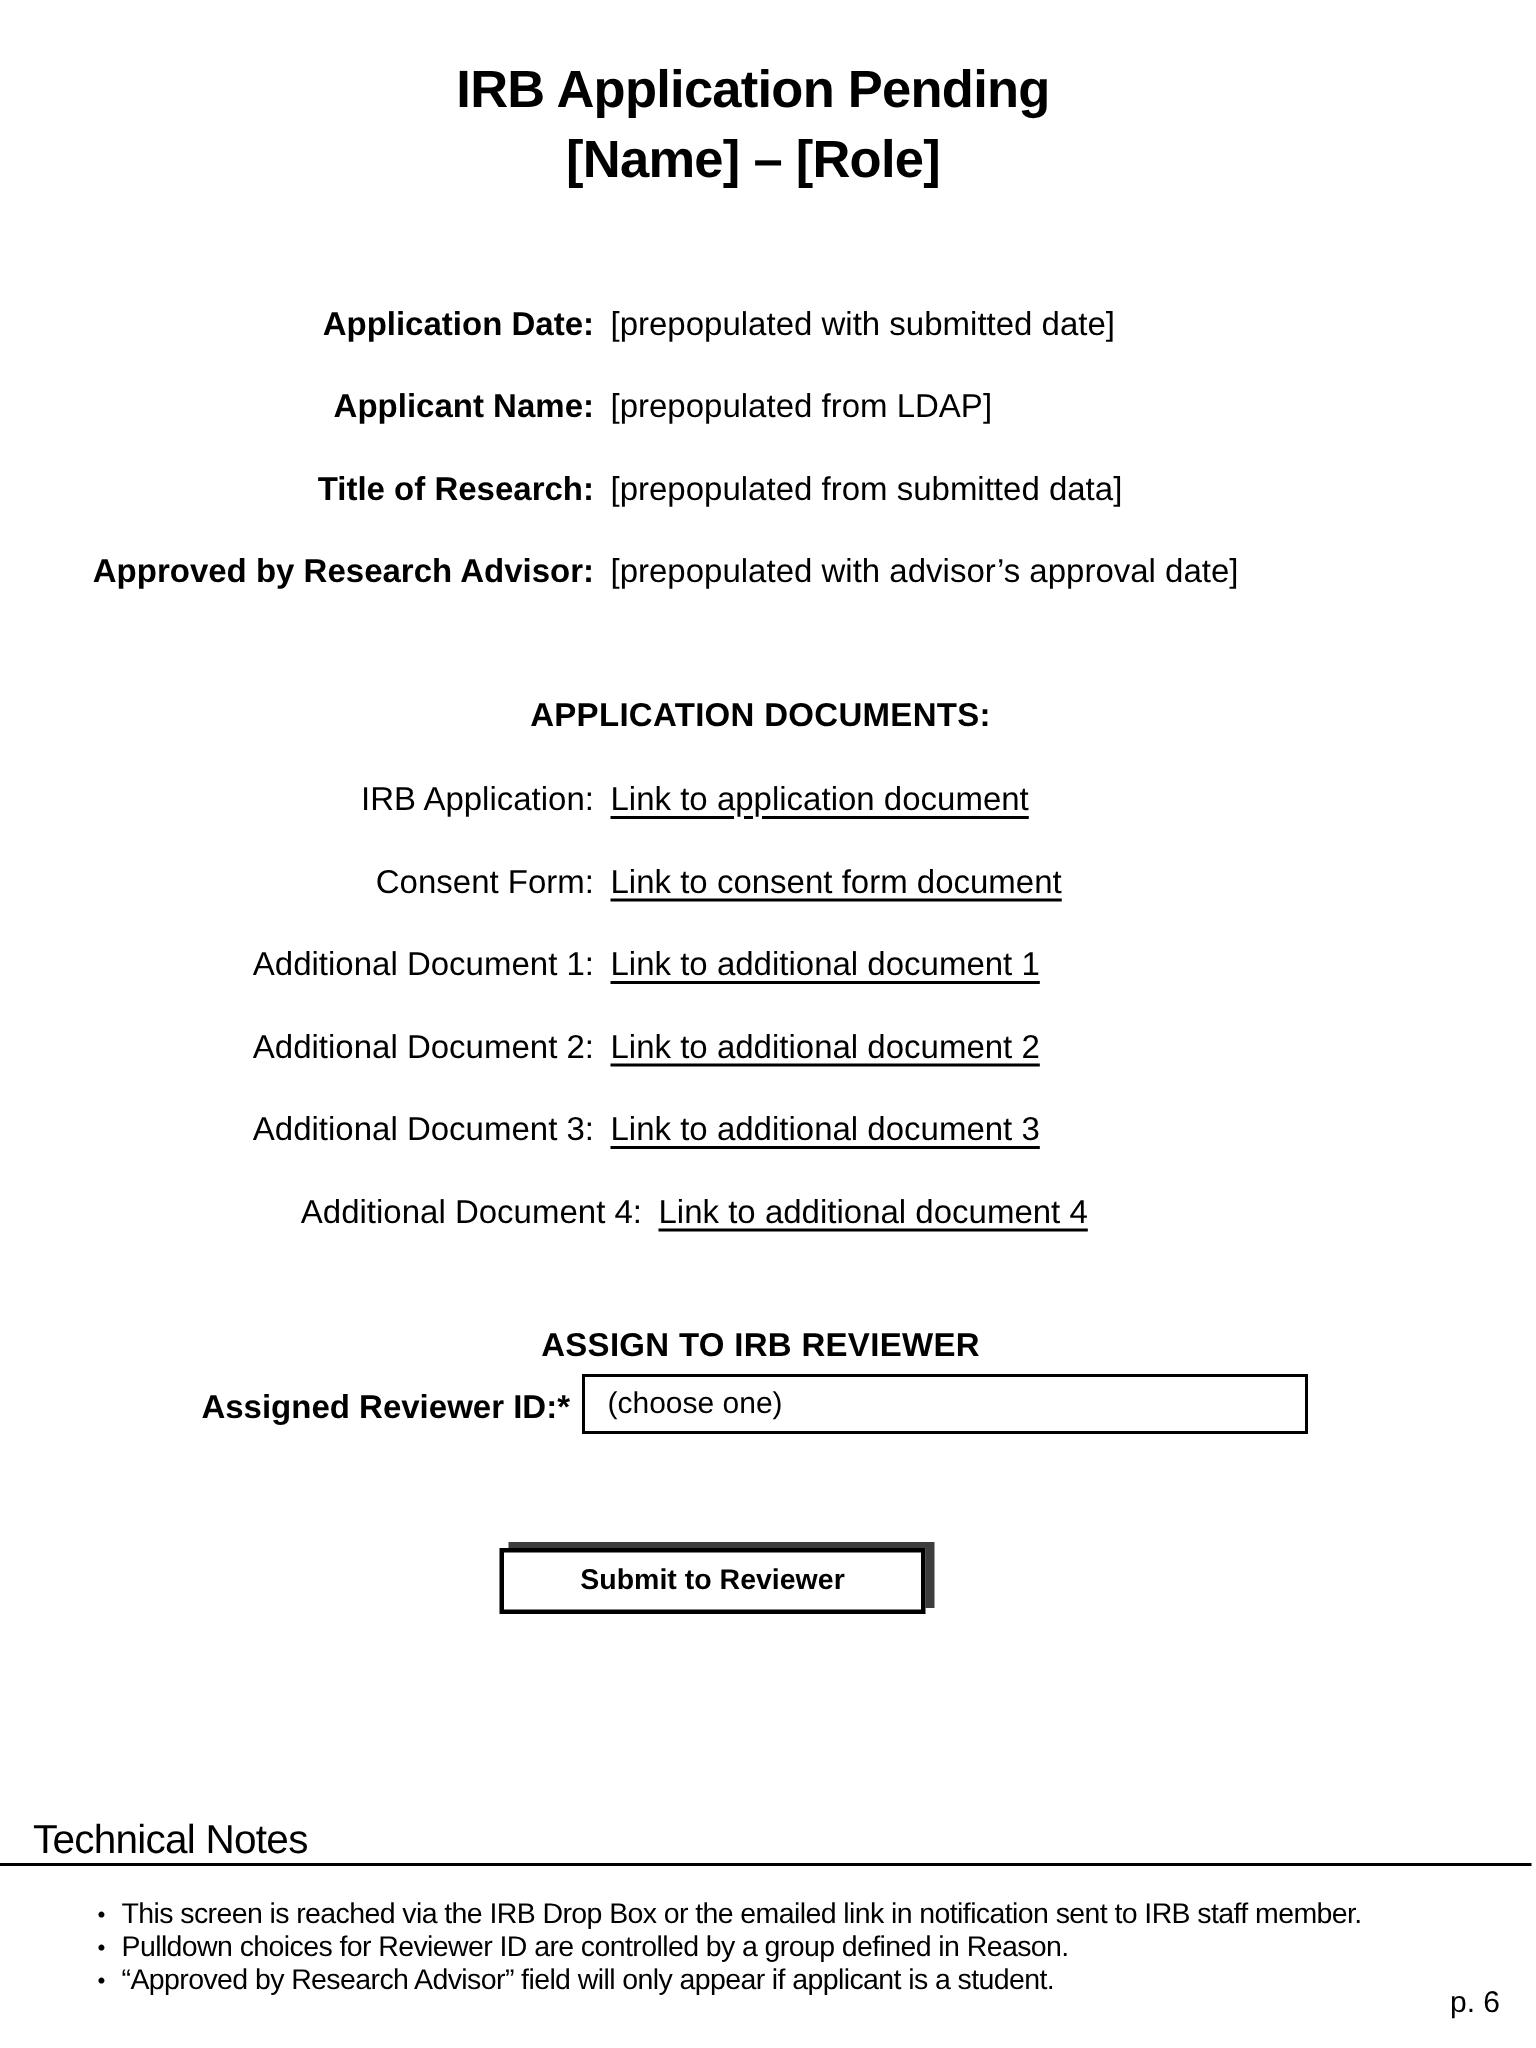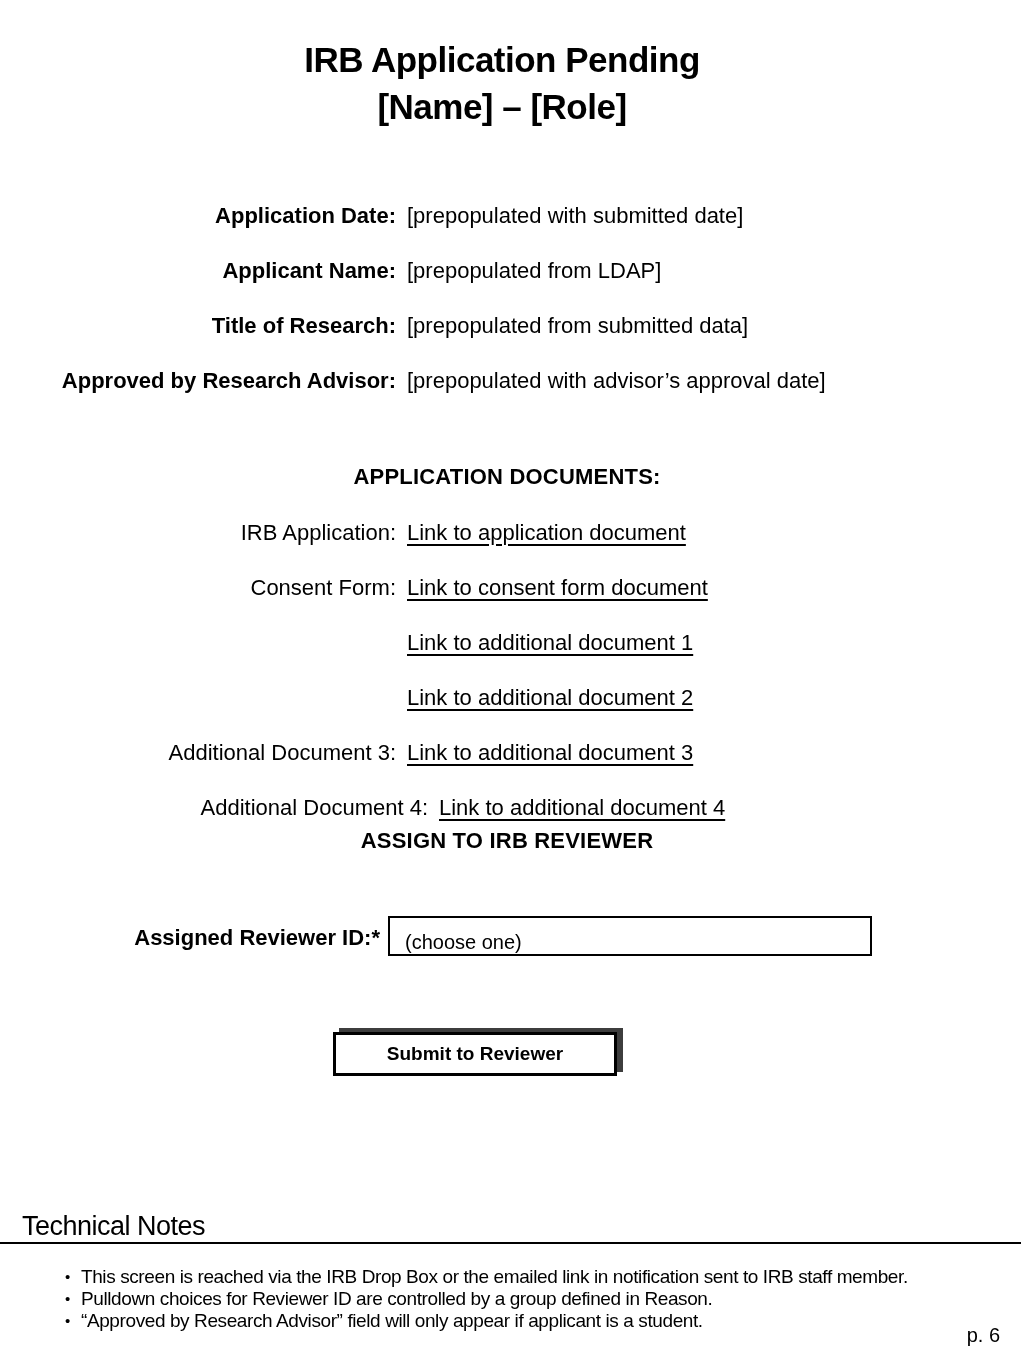"Additional Document 1:" span.lbl { html: none -> <span>Additional Document 1:</span> }
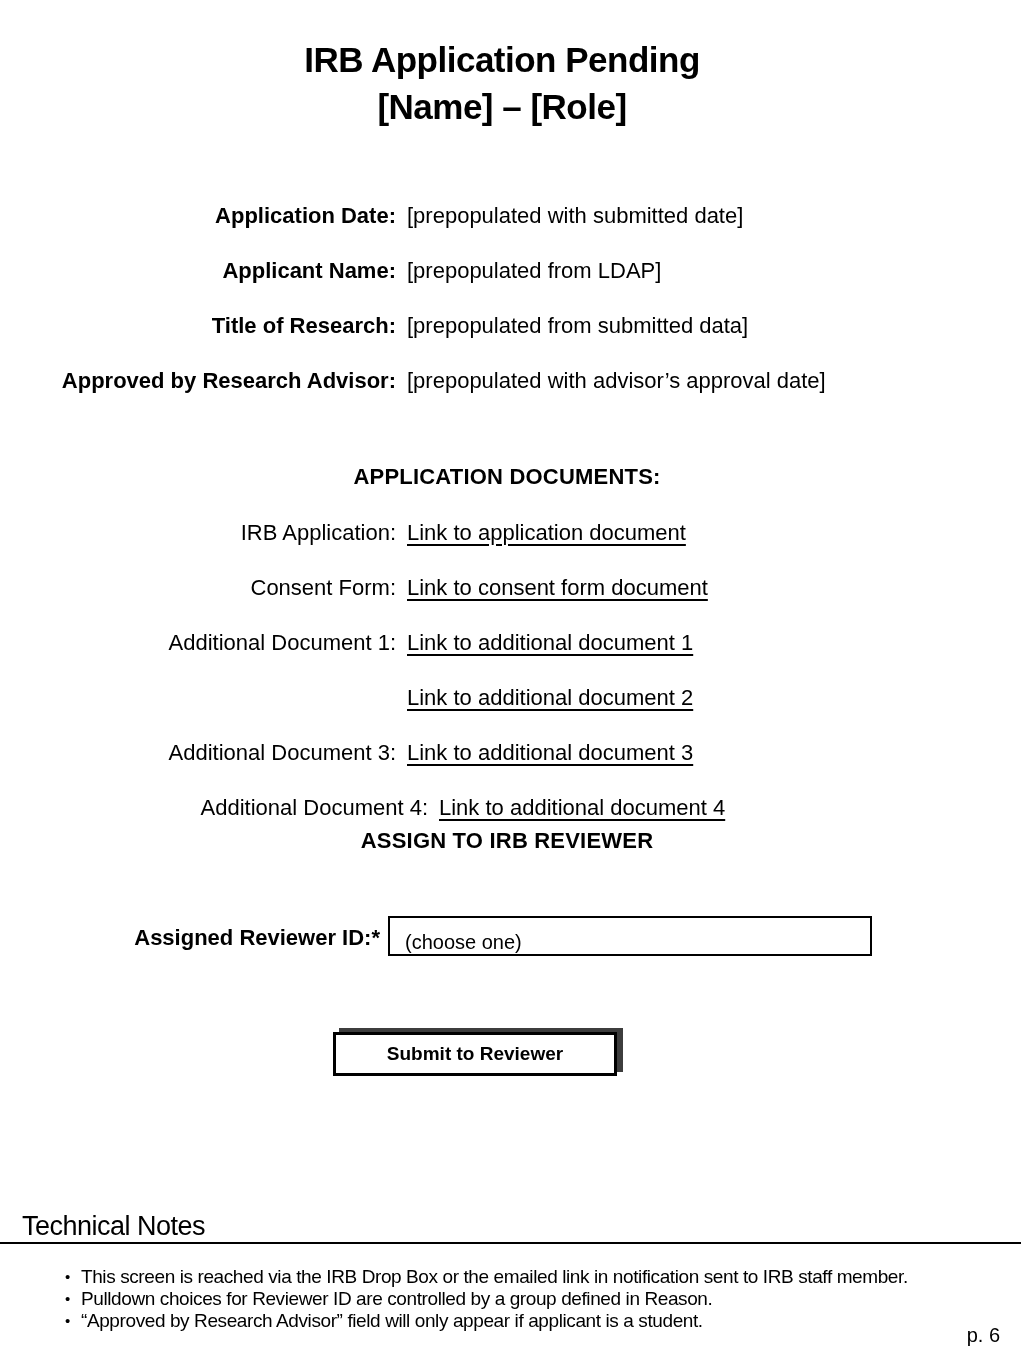"Additional Document 2:" span.lbl { html: none -> <span>Additional Document 2:</span> }
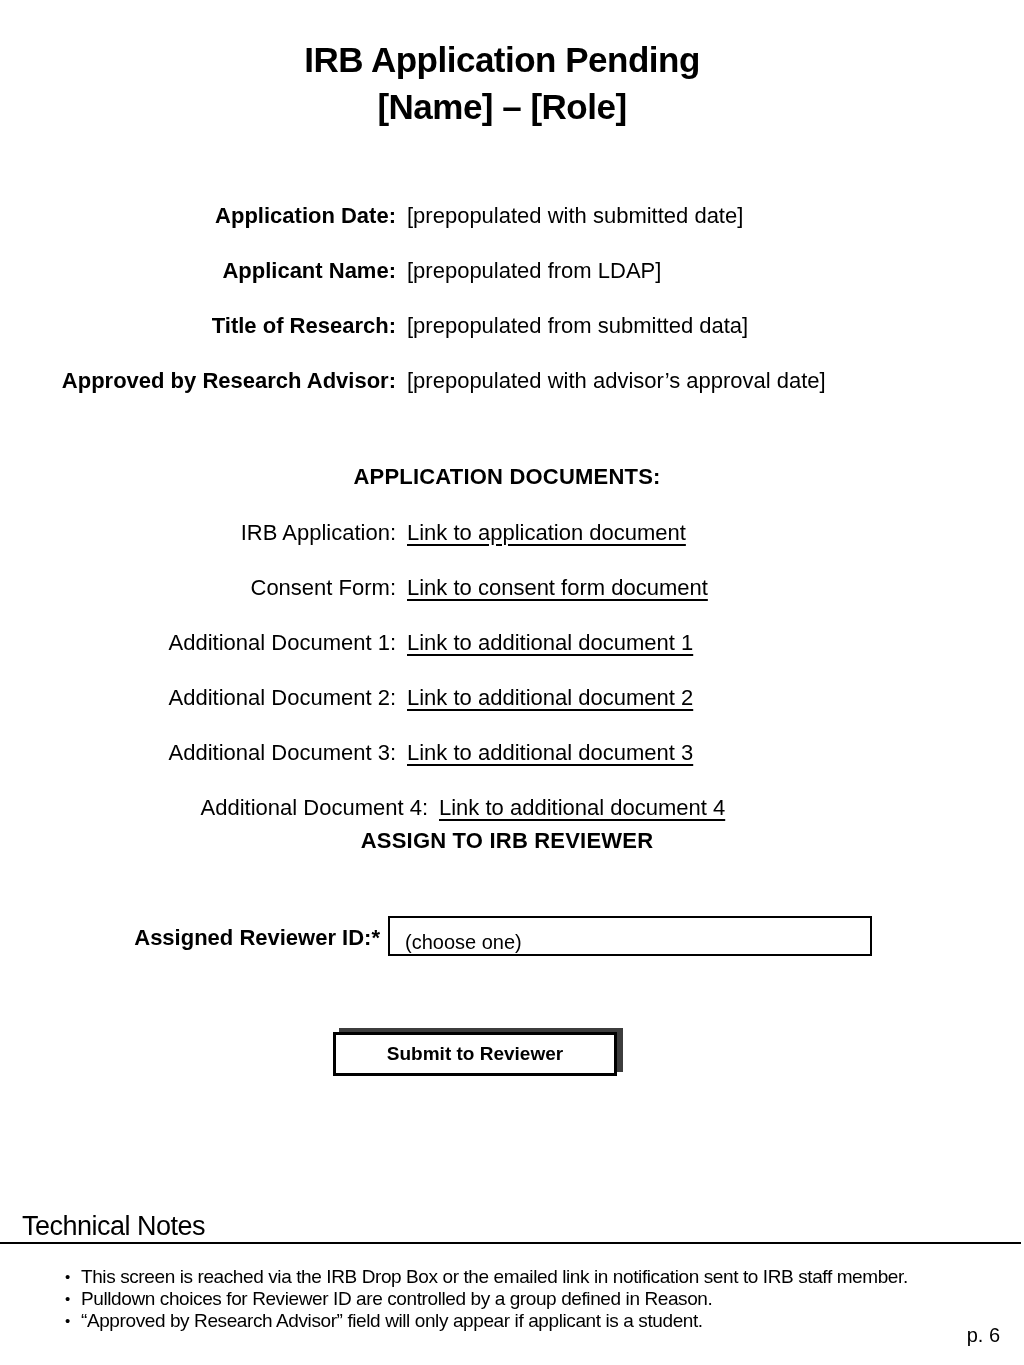"ASSIGN TO IRB REVIEWER" #assign-heading { top: 828px -> 884px }
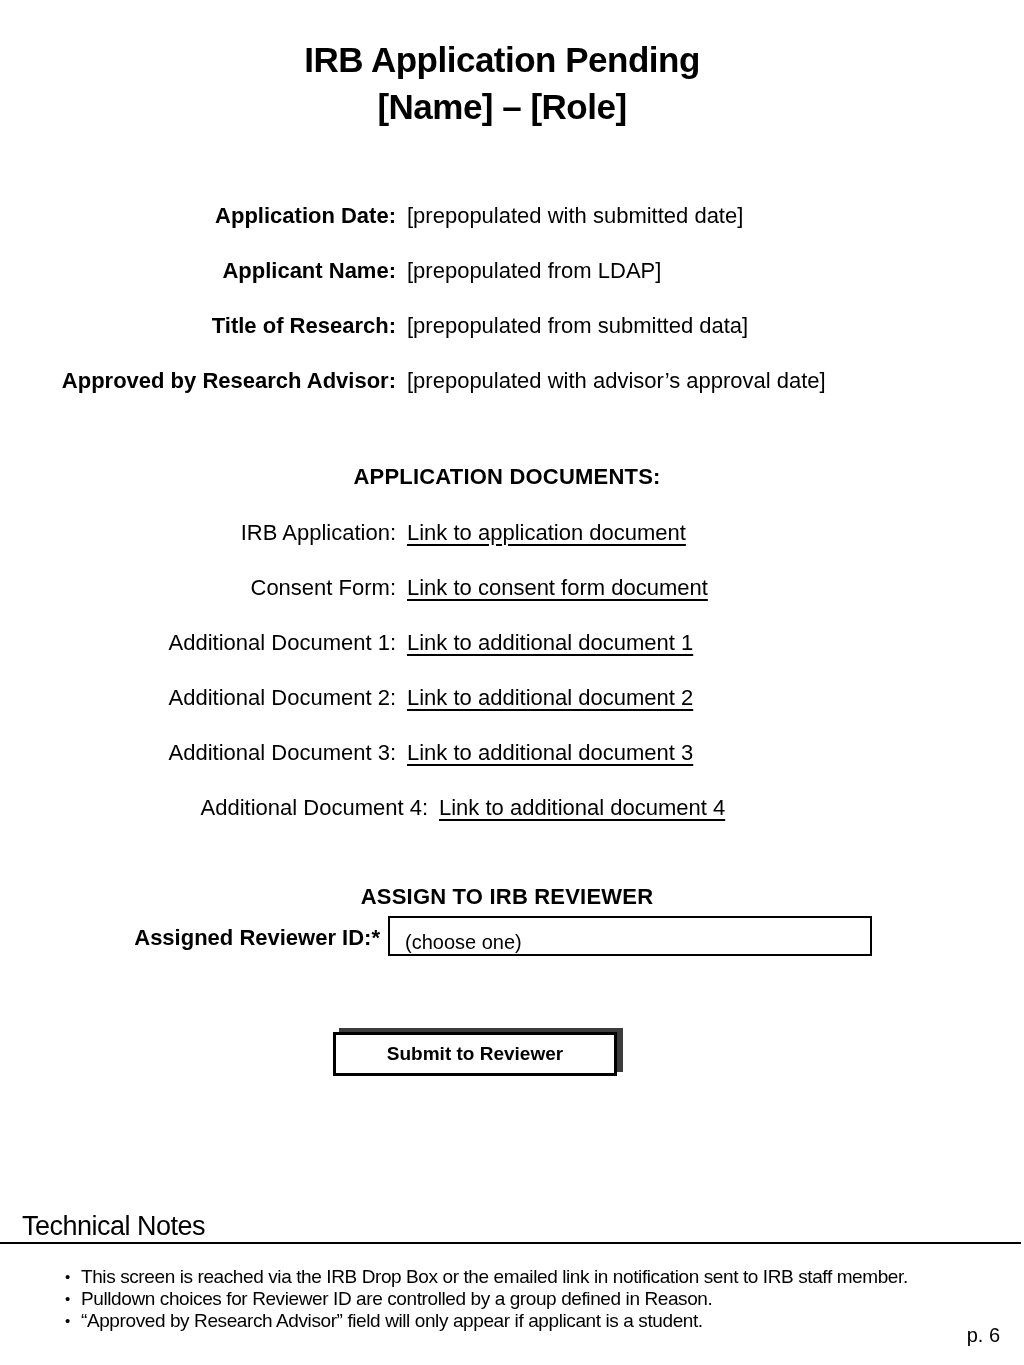"(choose one)" .select-box { align-items: flex-end -> center }
